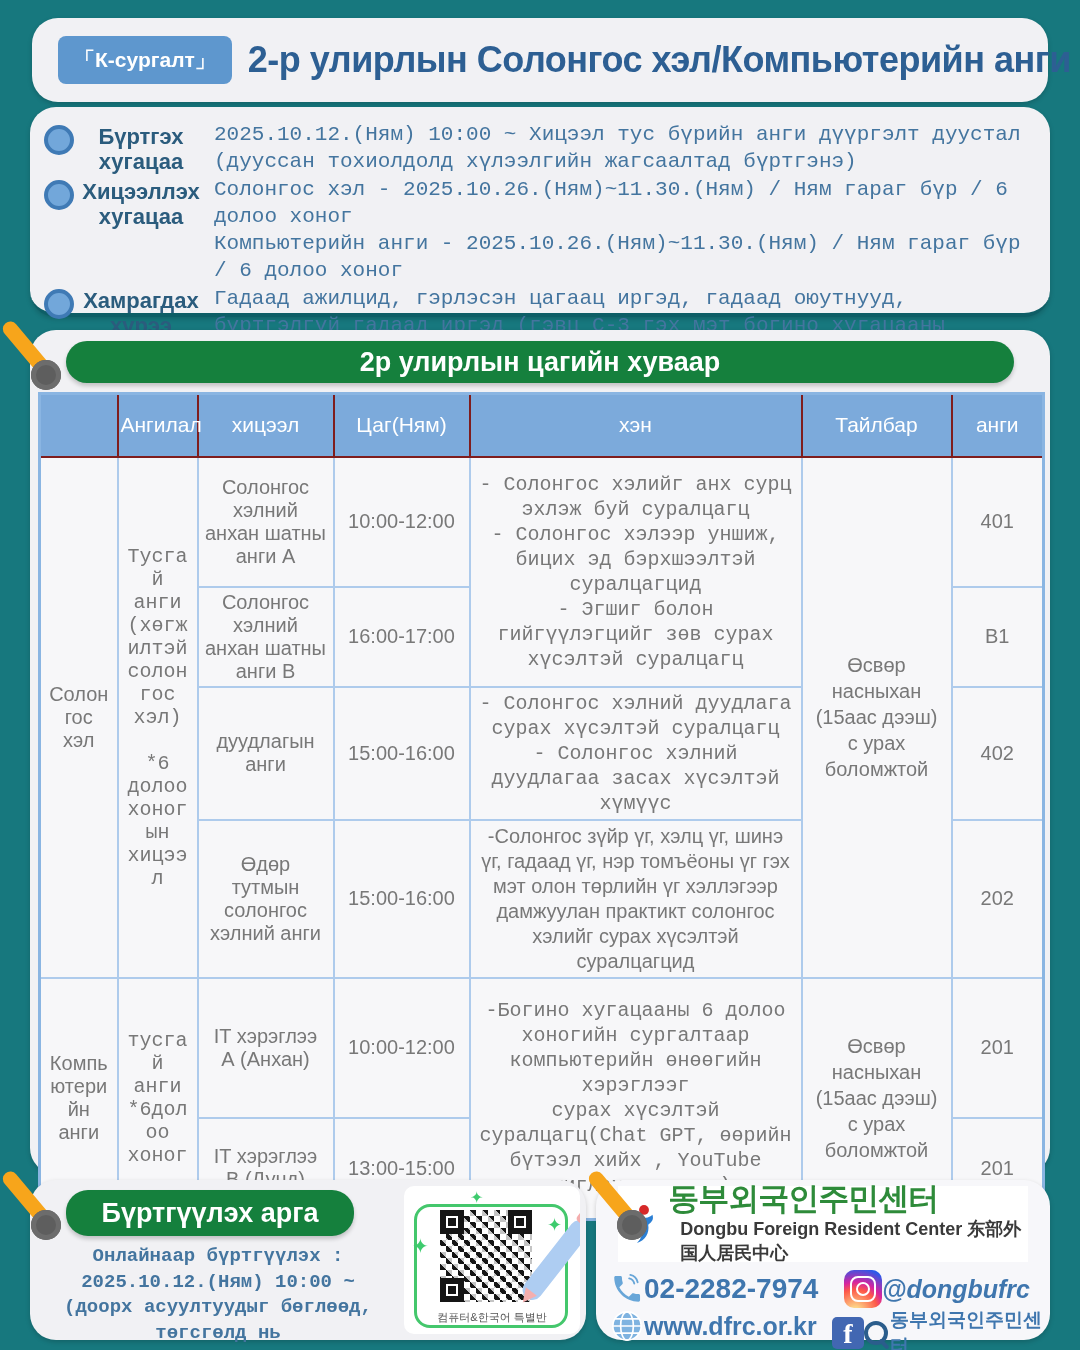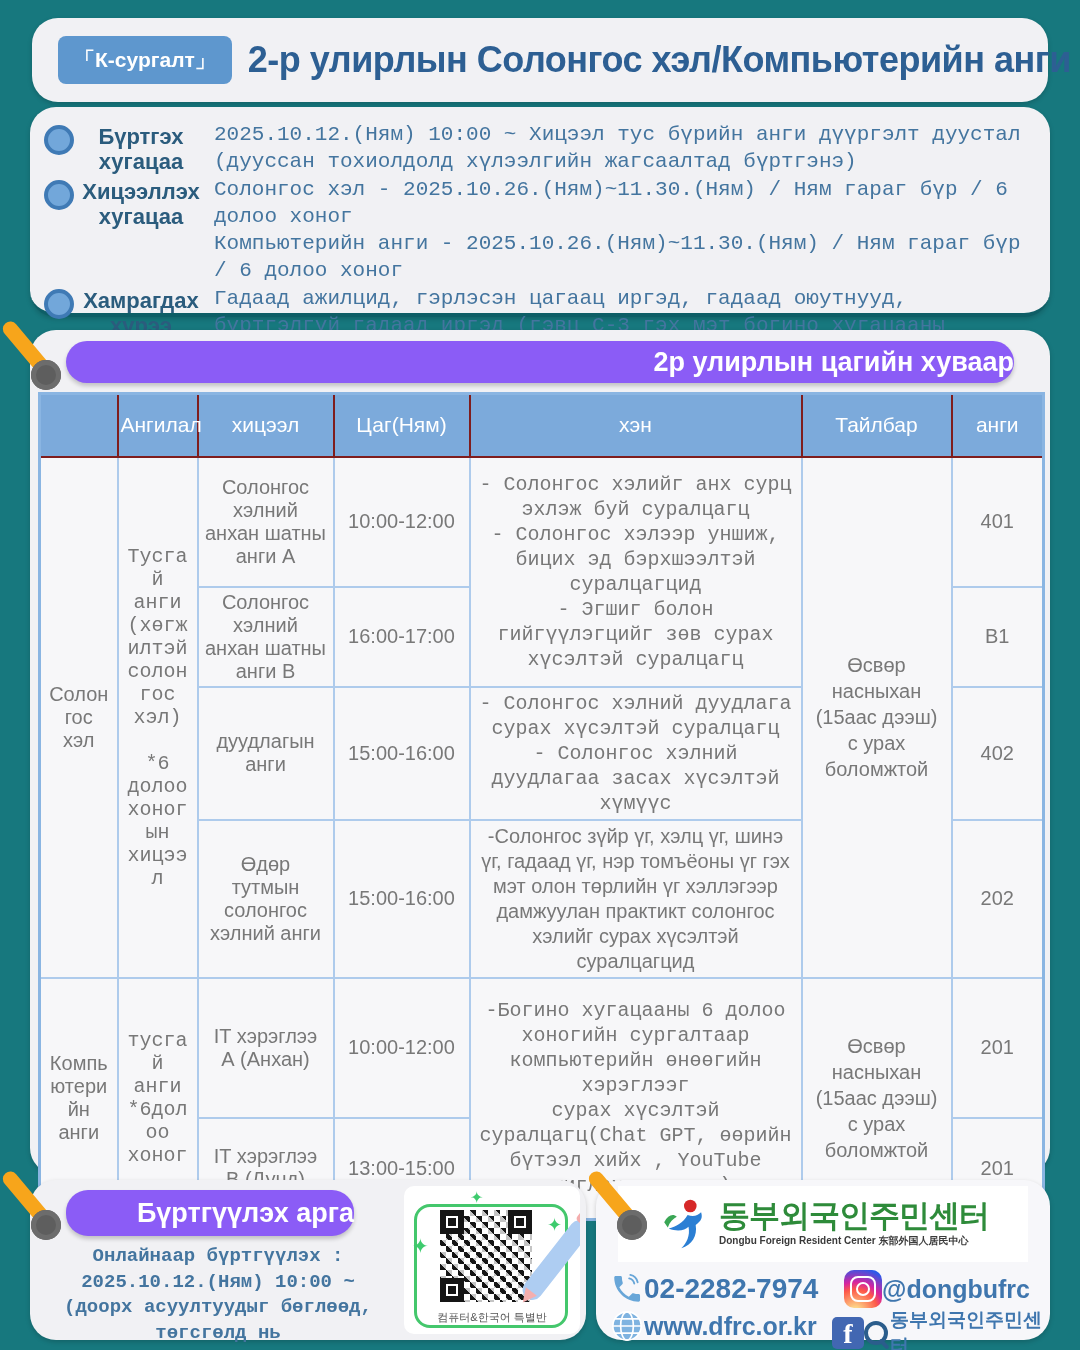"2р улирлын цагийн хуваар" .section-pill { background: #8b5cf6 -> #15803d; text-align: right -> center }
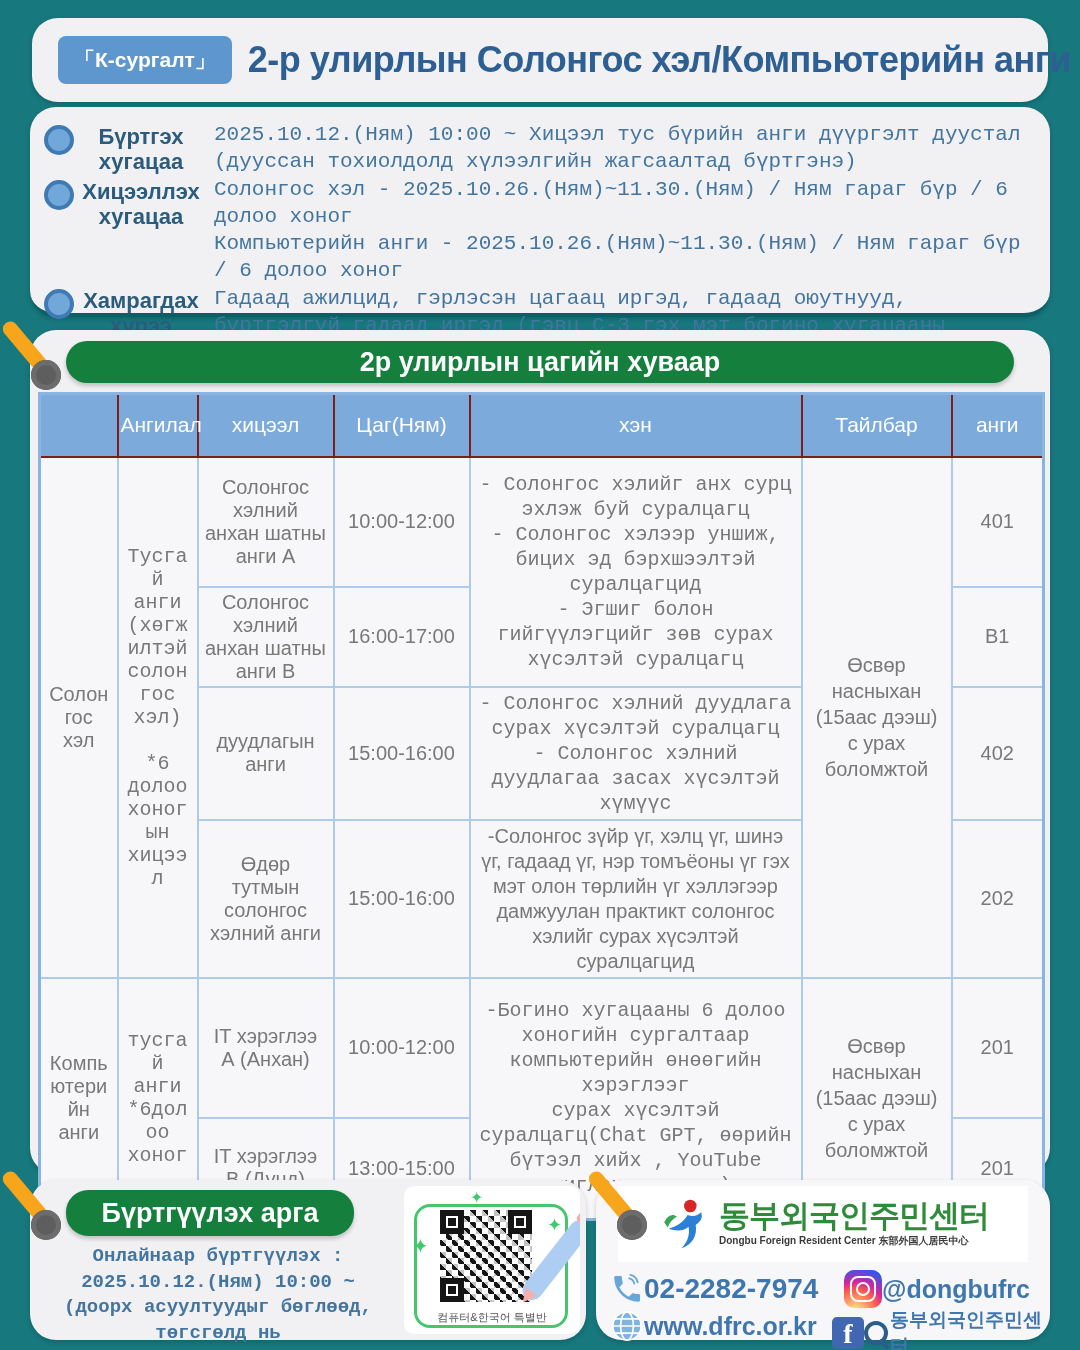"Dongbu Foreign Resident Center 东部外国人居民中心" .org-sub { font-size: 10px -> 18px; margin-left: none -> 12px }
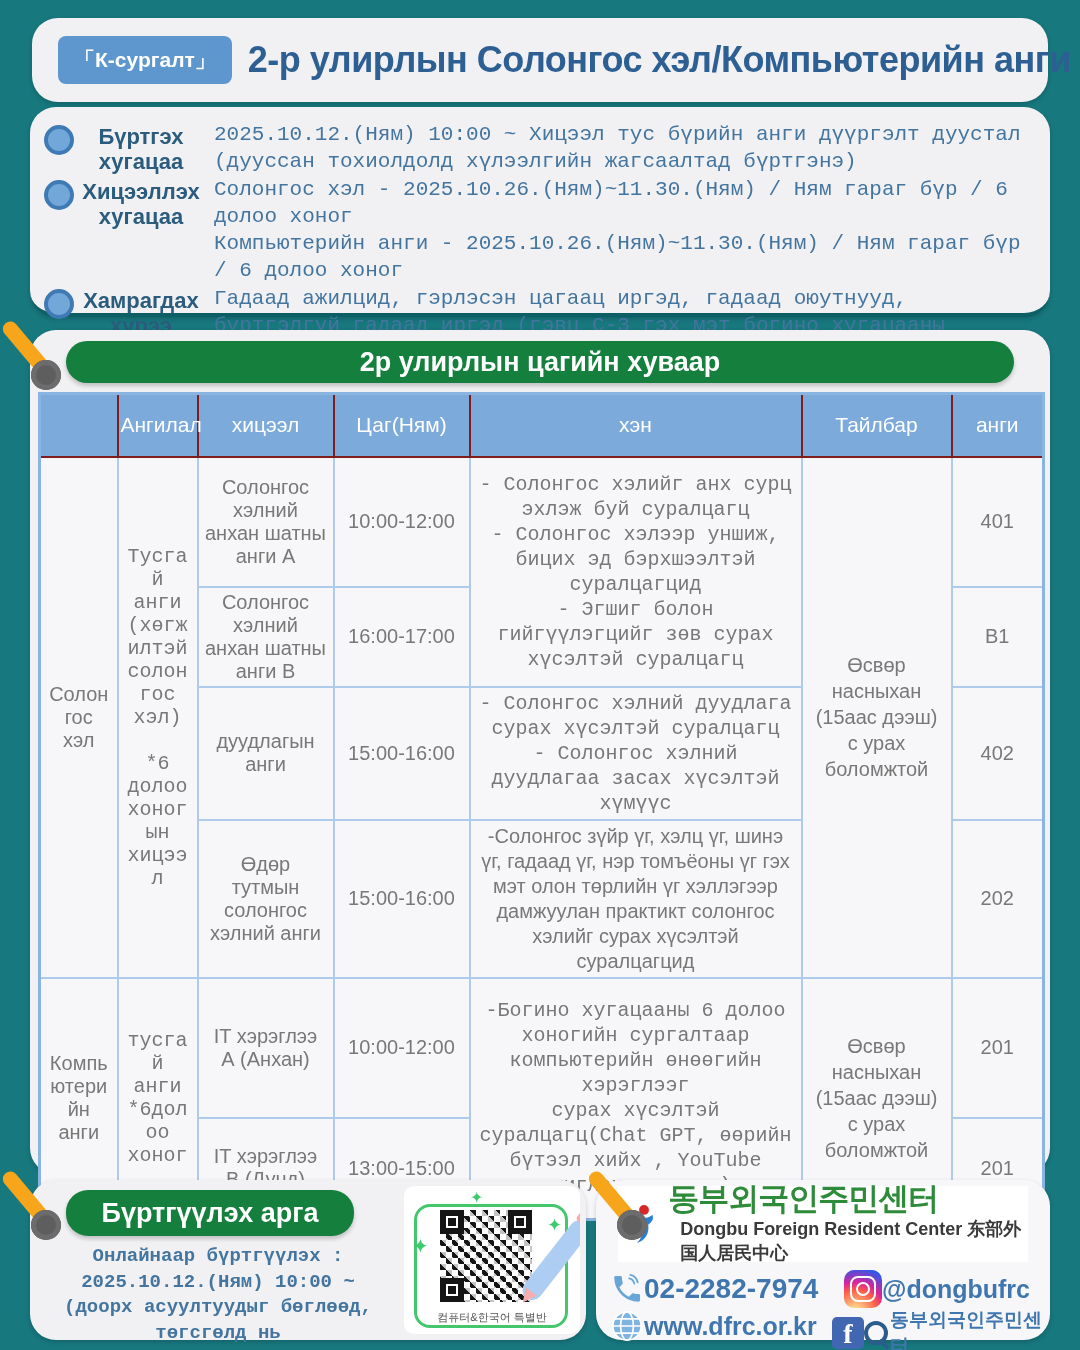"@dongbufrc" .row-insta { font-style: none -> italic }
